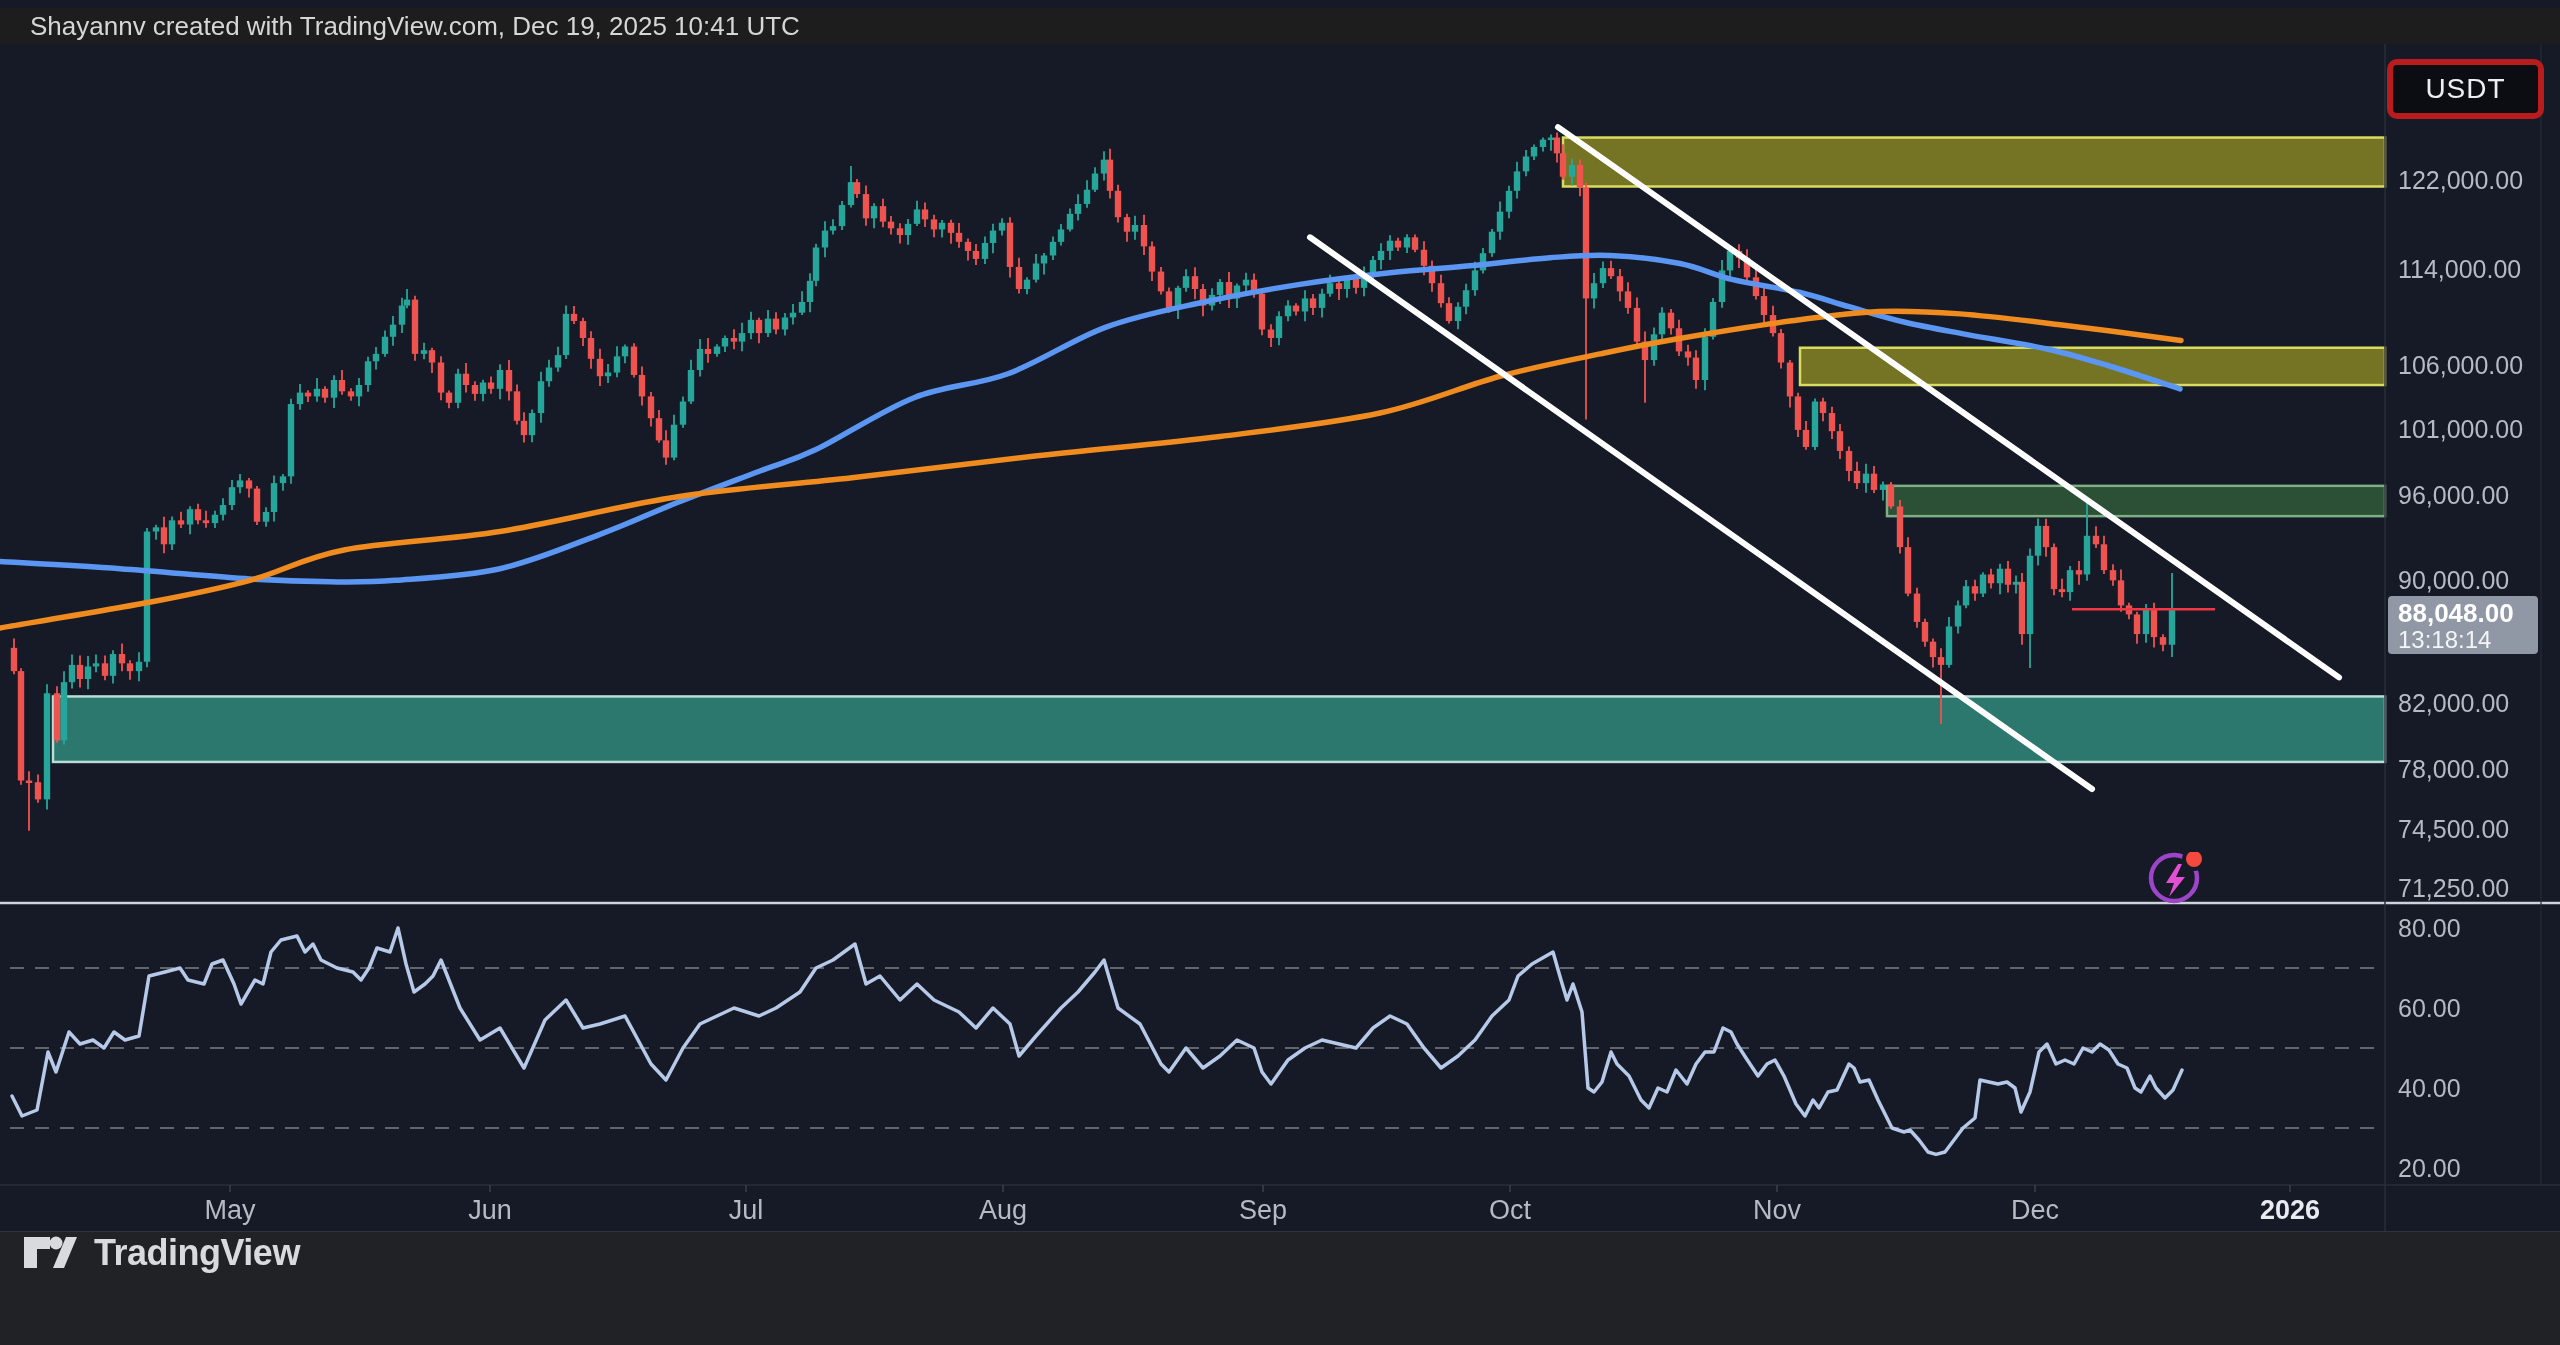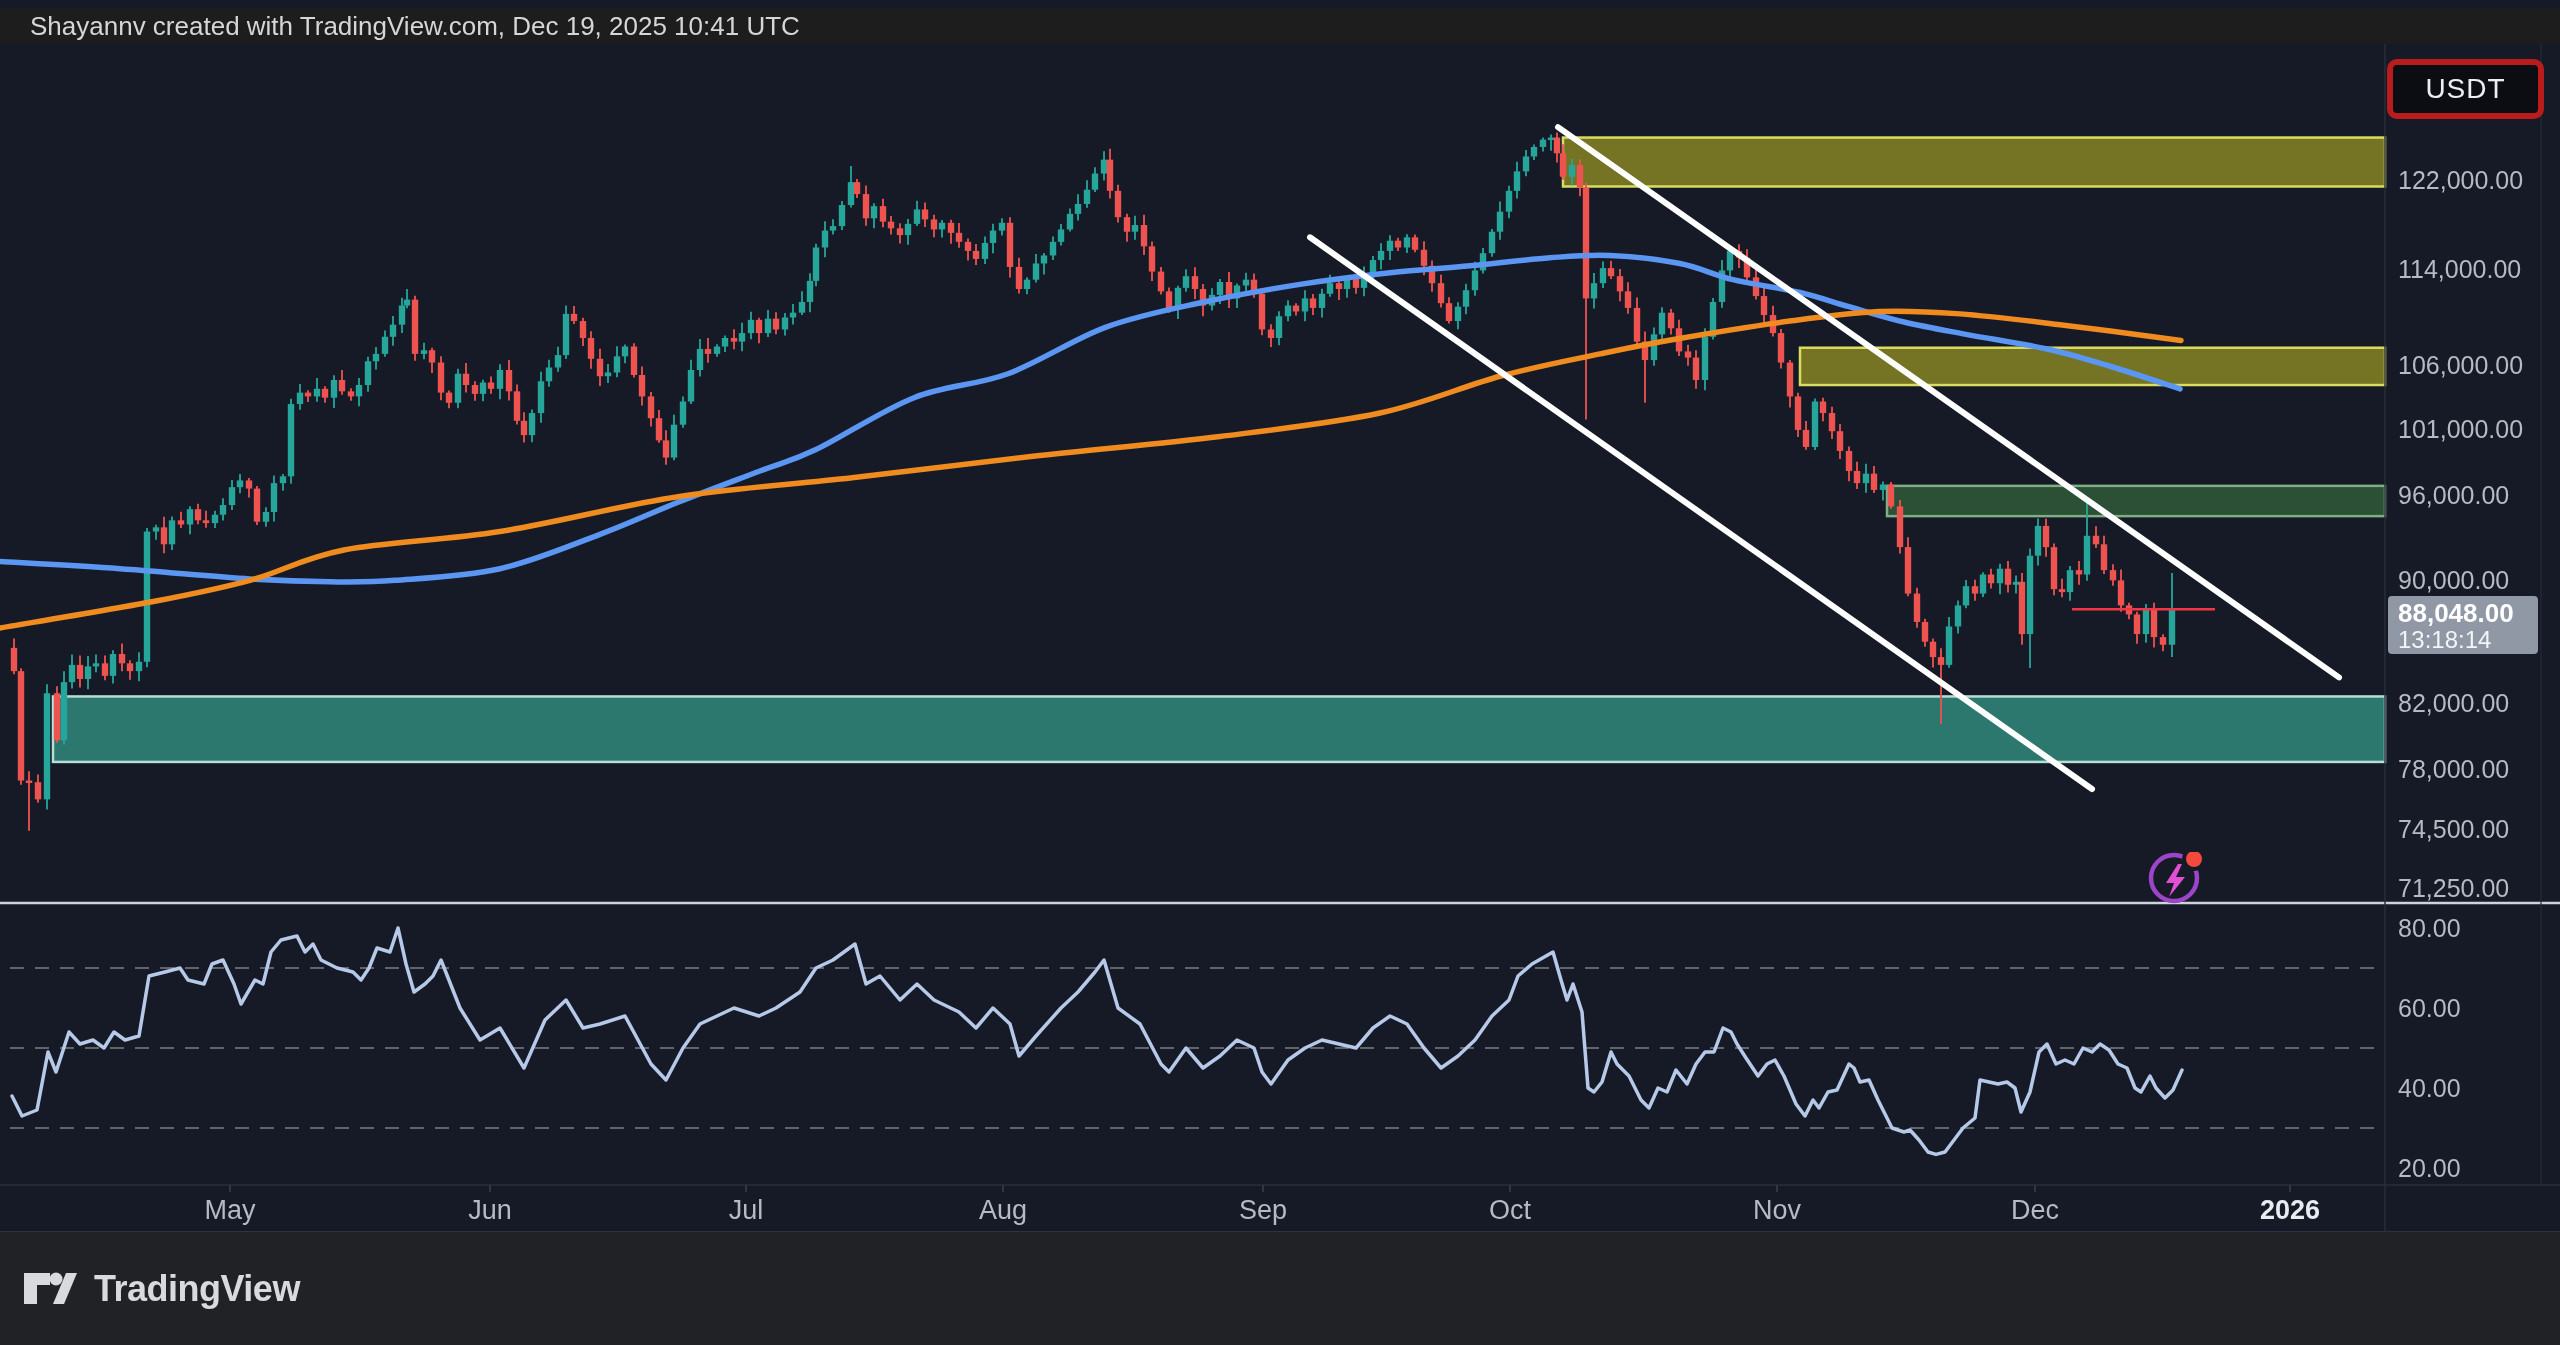"TradingView" .footer { align-items: center -> flex-start }
